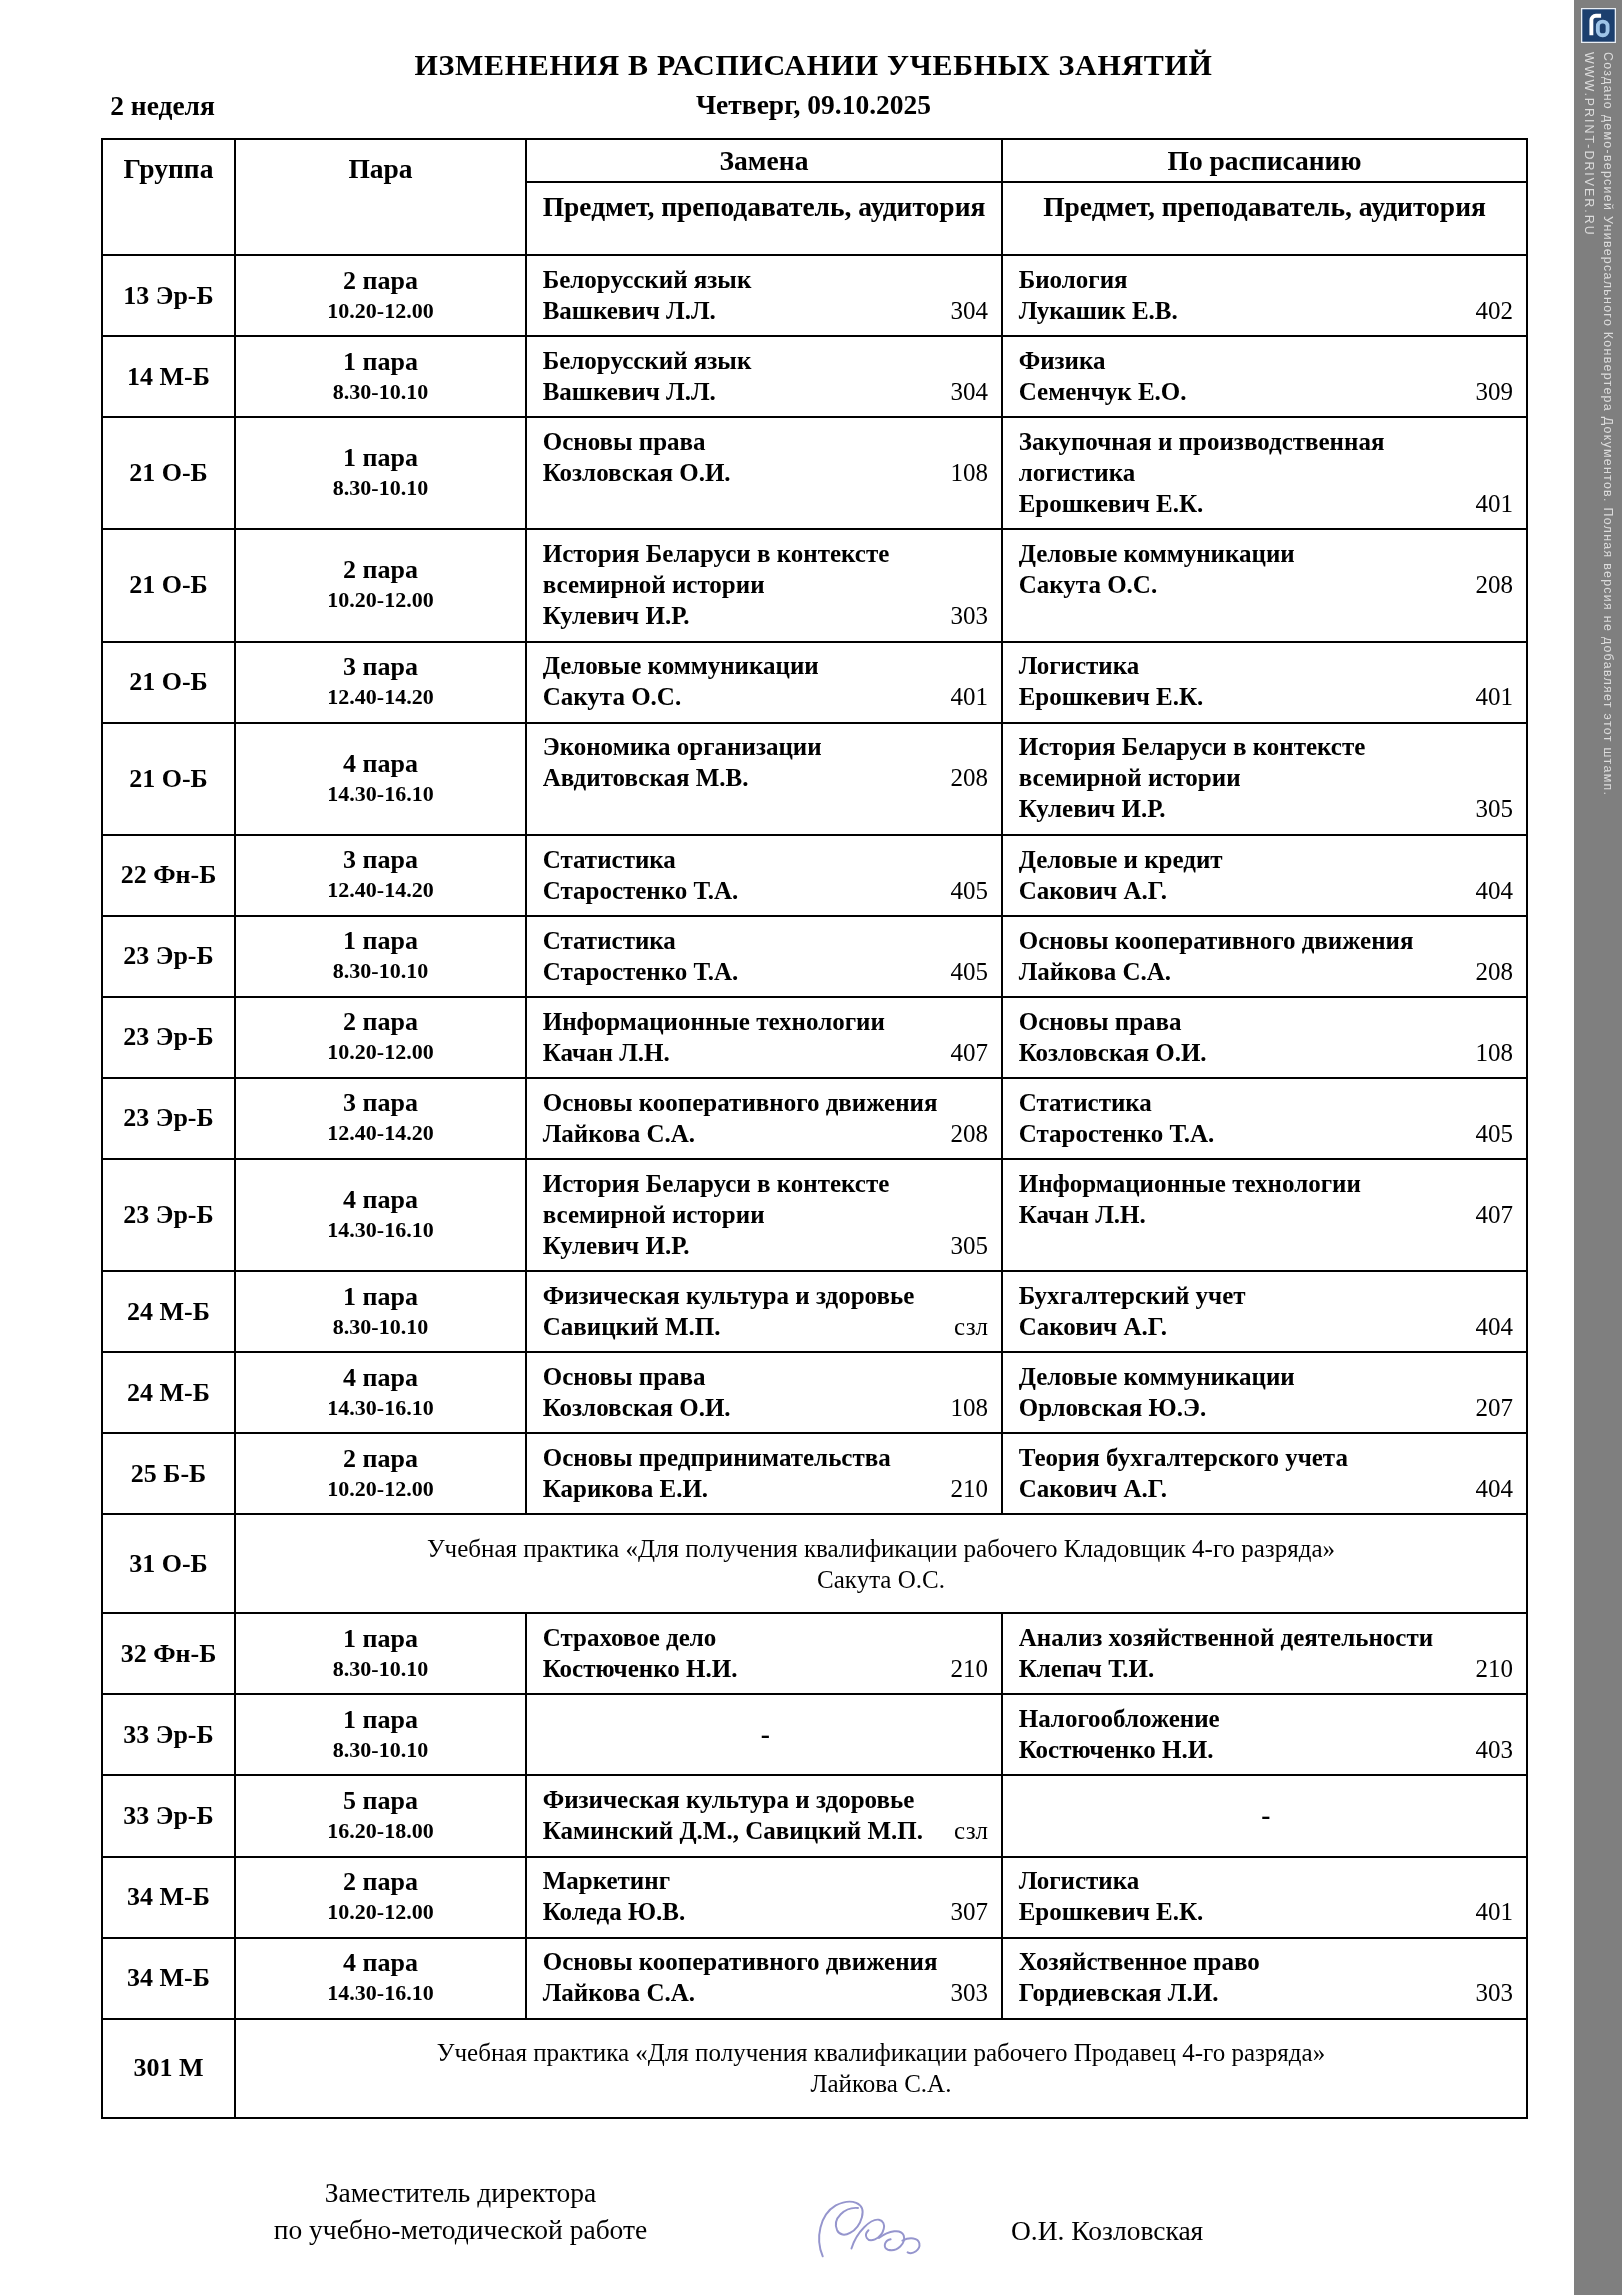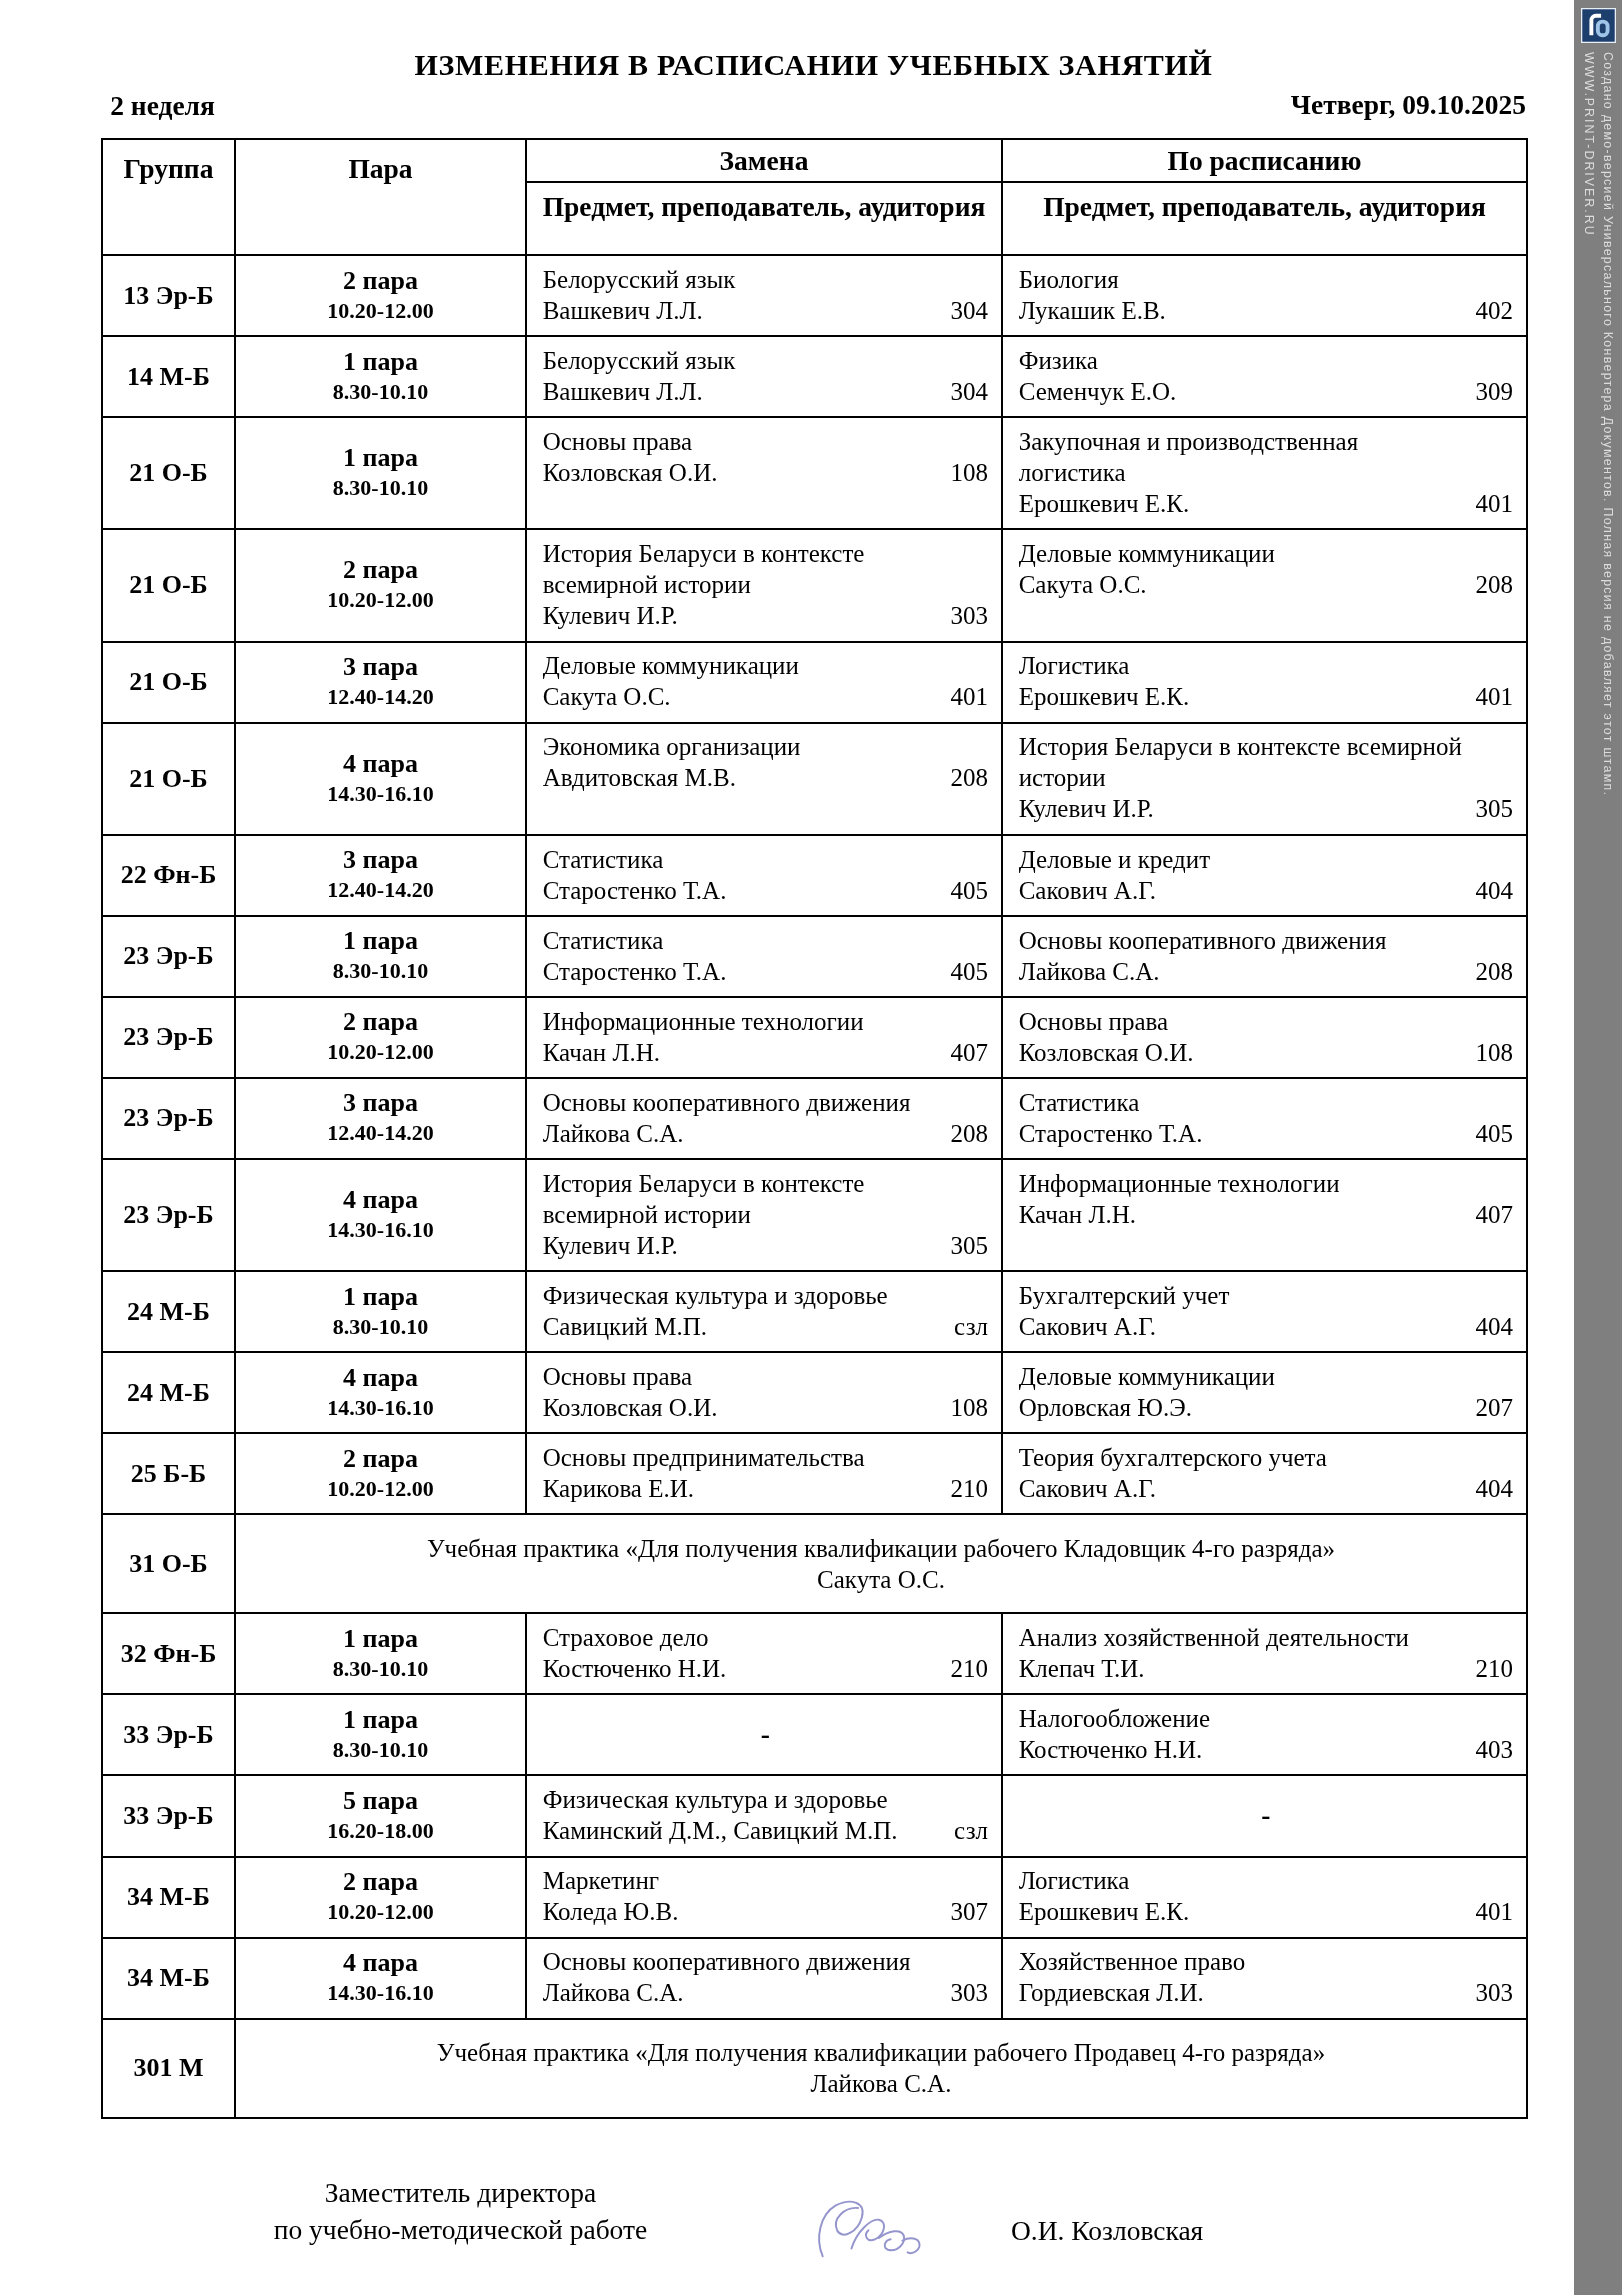"Четверг, 09.10.2025" .date-label { text-align: right -> center }
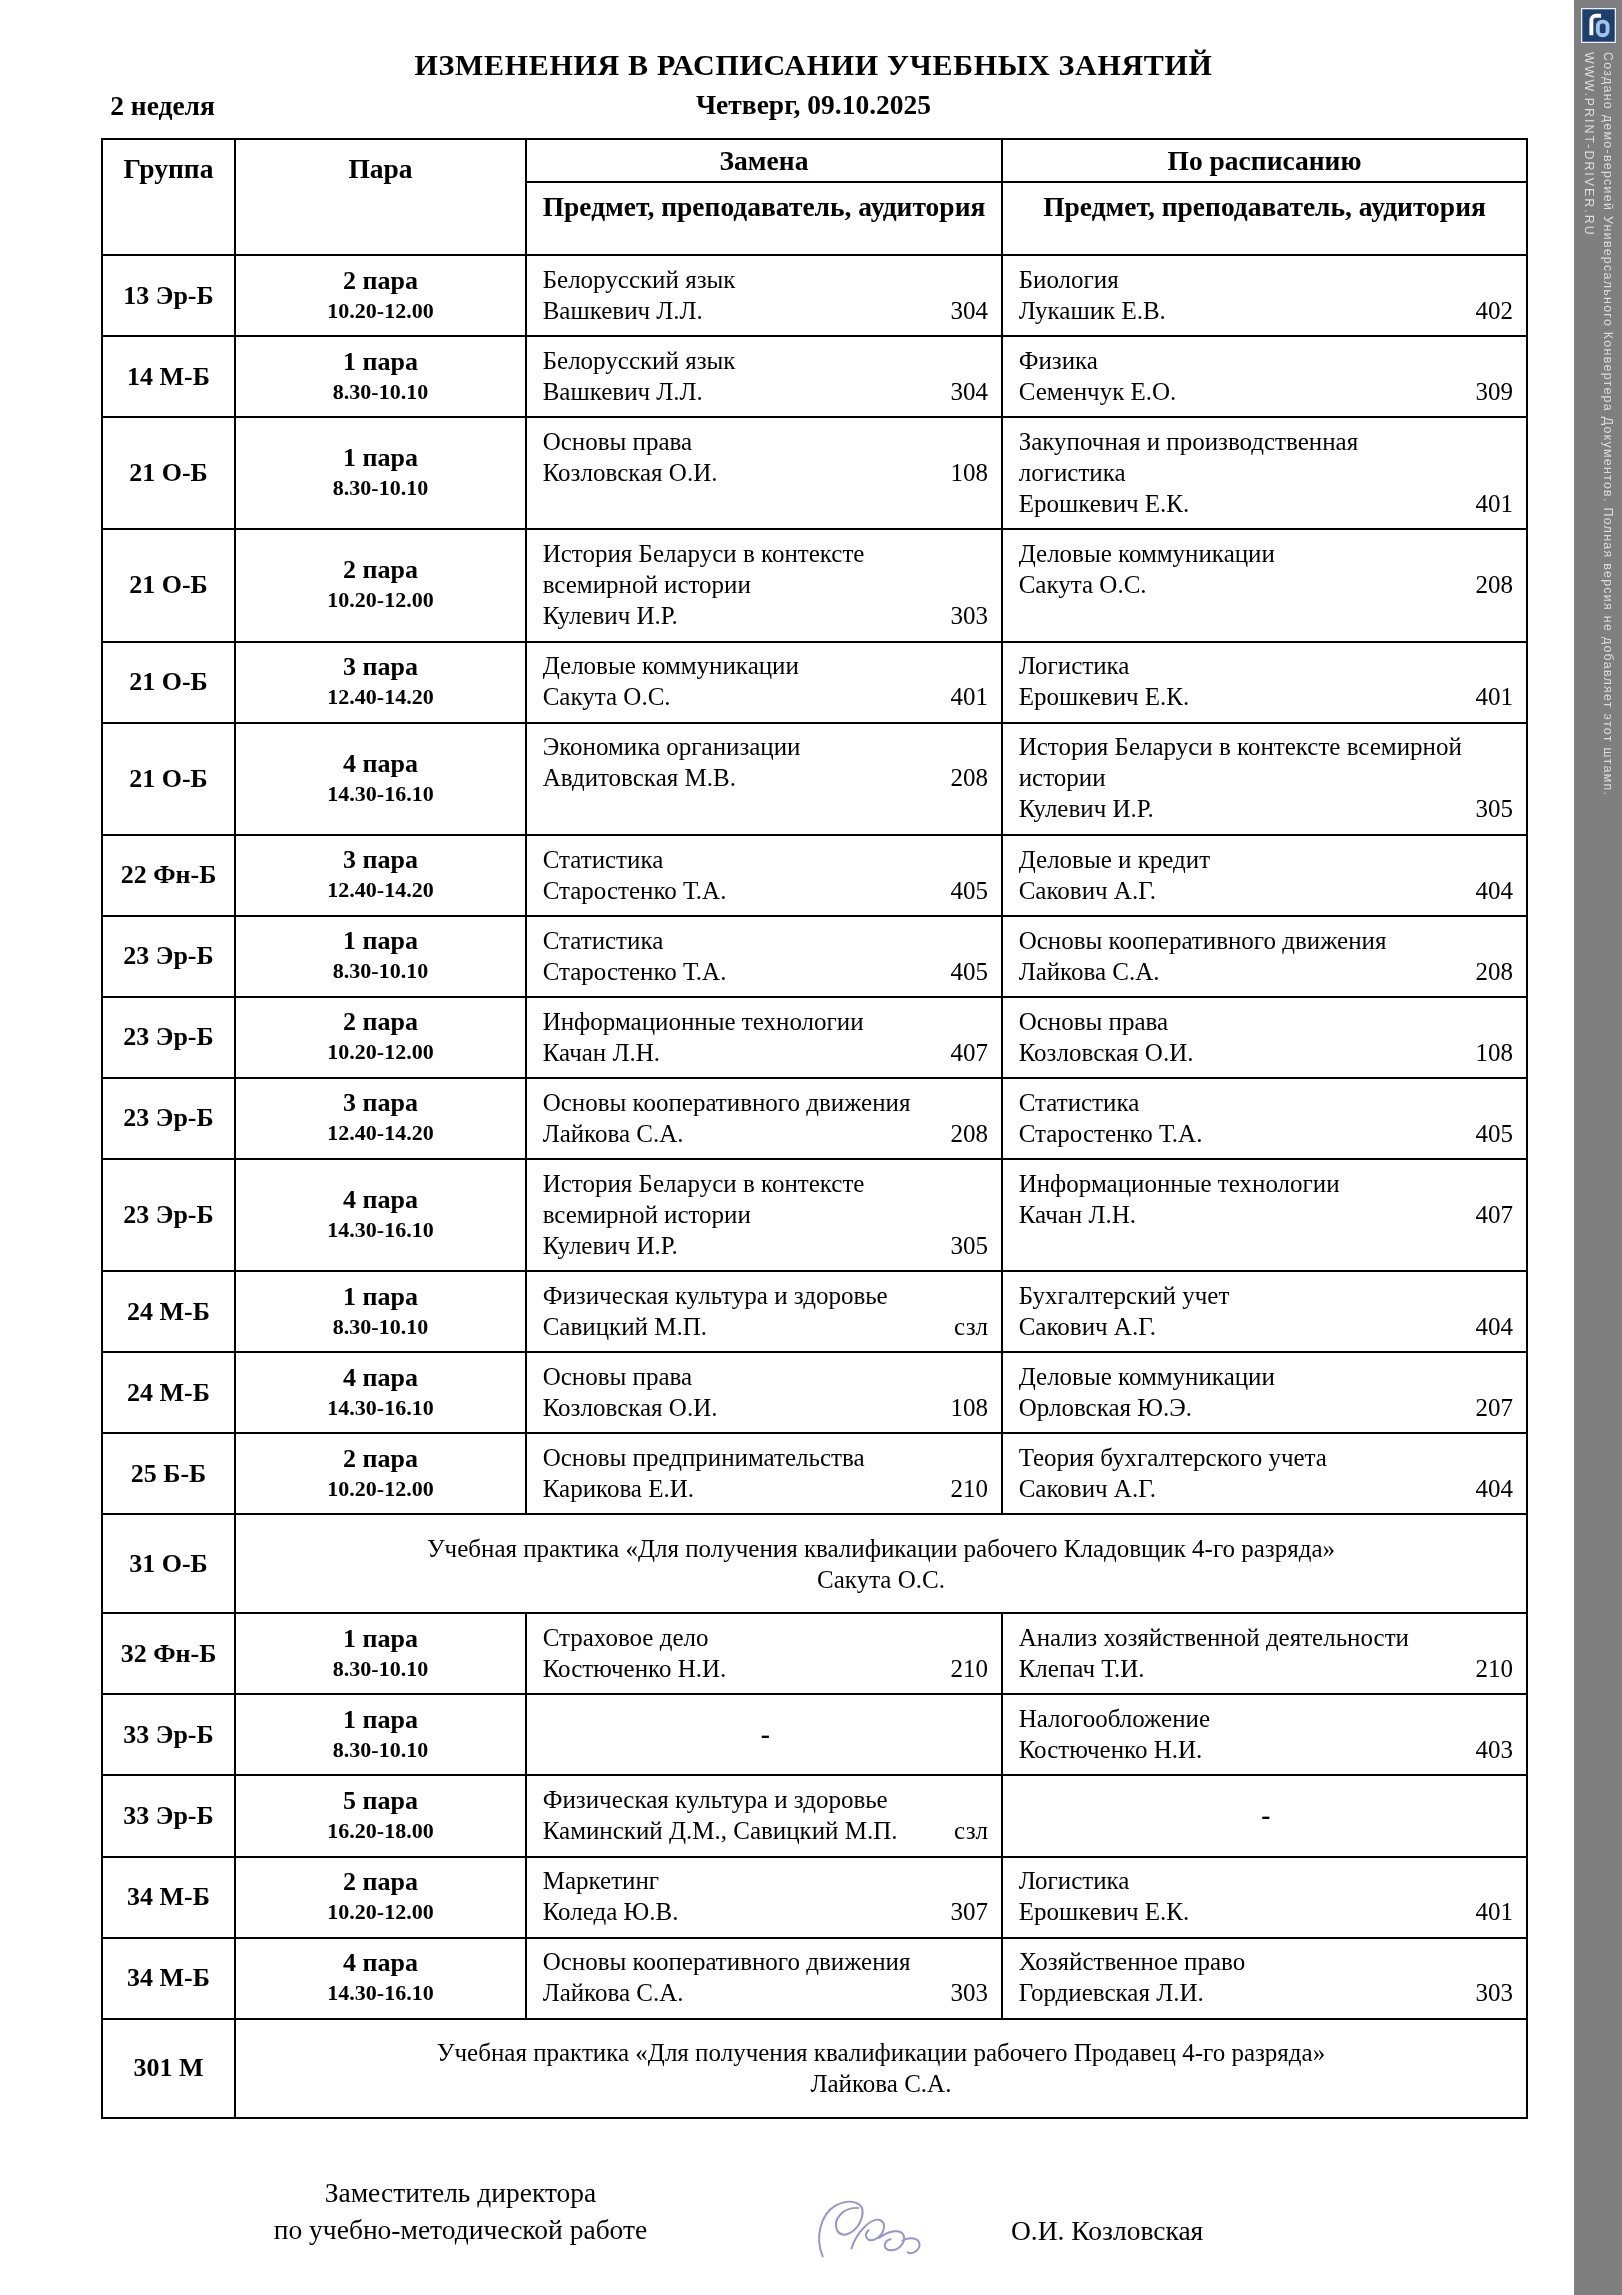"Белорусский язык" .lesson-text { font-weight: none -> bold }
